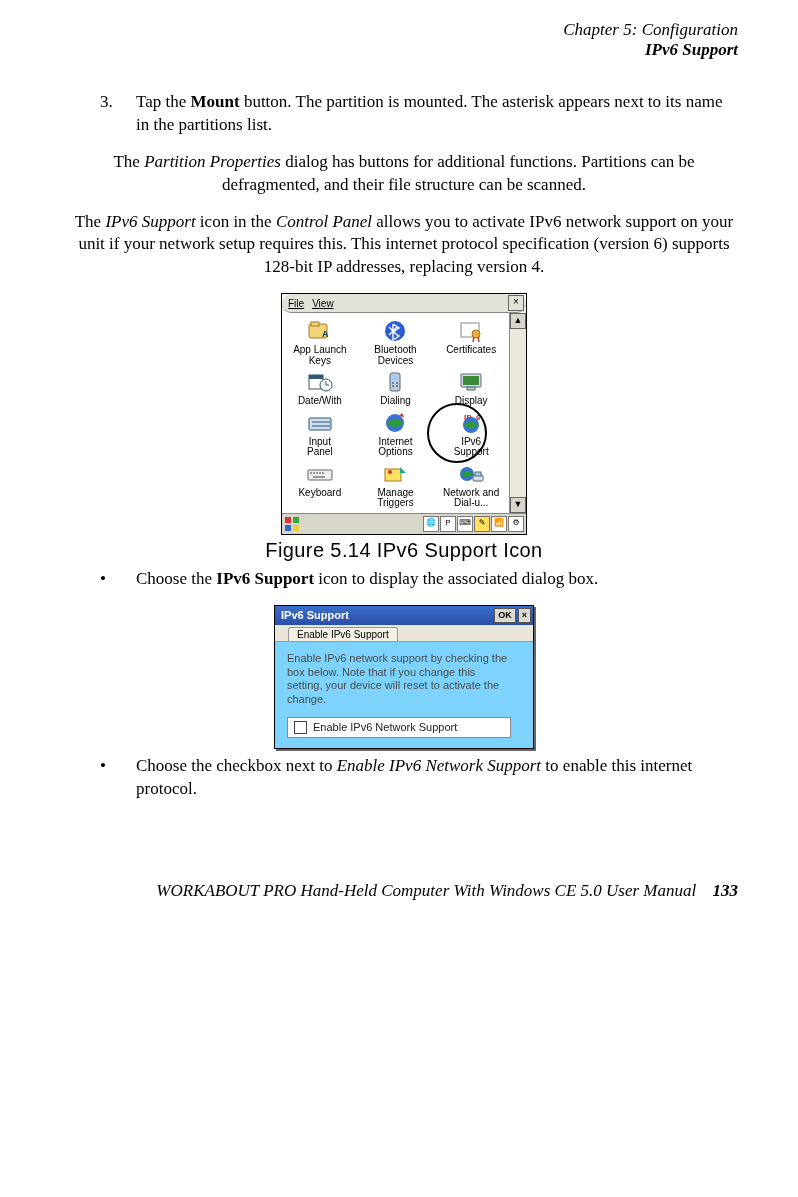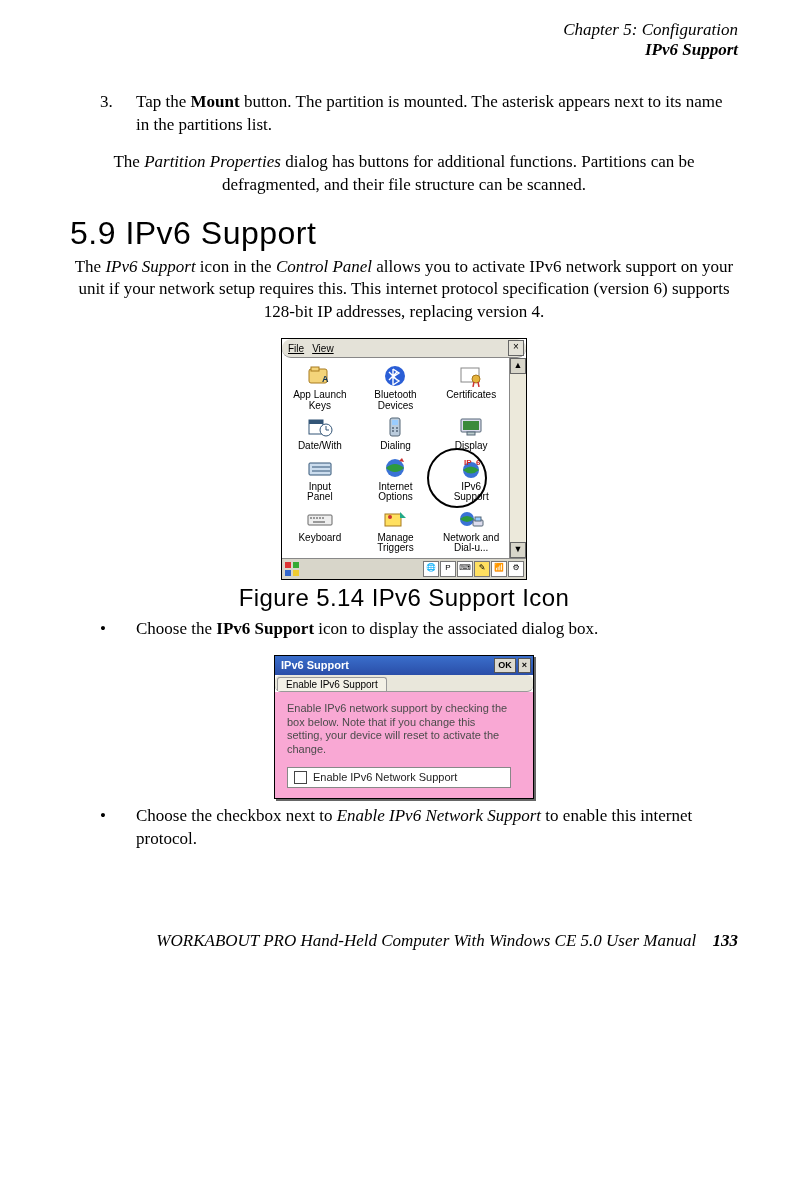"5.9 IPv6 Support" div.h2 { html: <div>5.9 IPv6 Support</div> -> none }
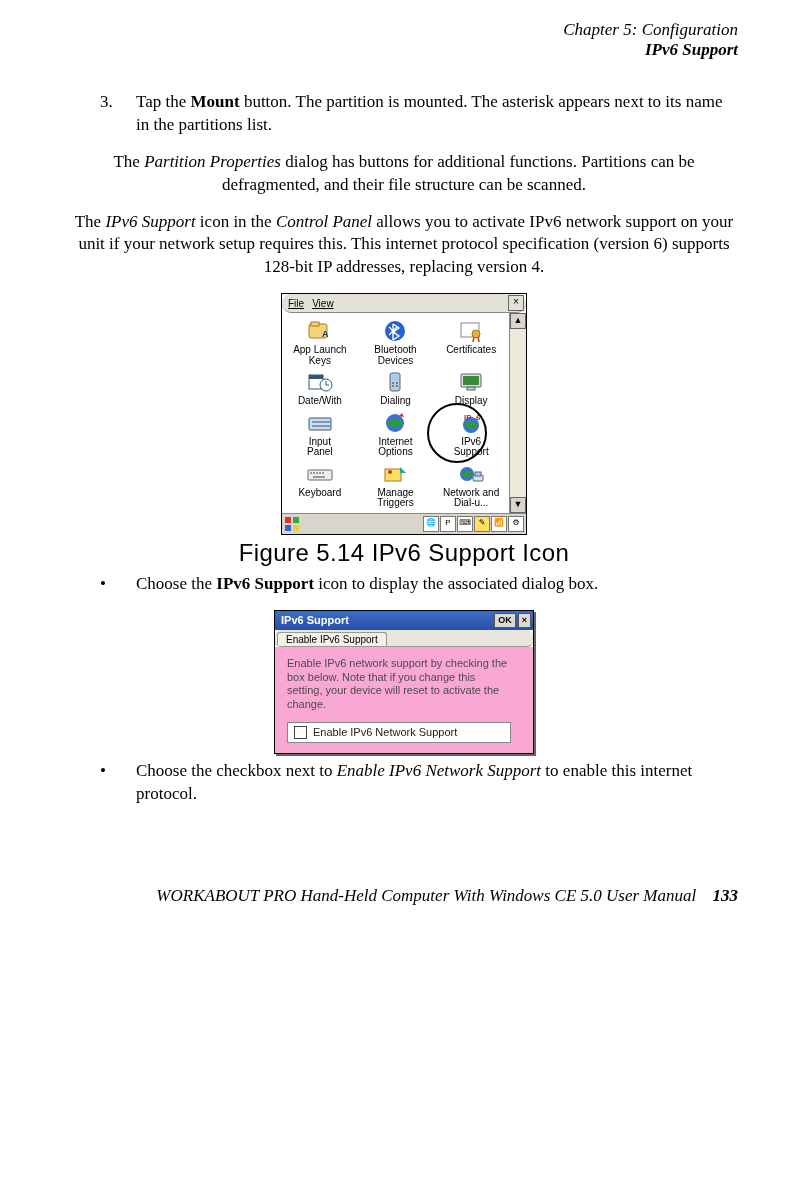"Figure 5.14 IPv6 Support Icon" .fig-caption { font-size: 24px -> 20px }
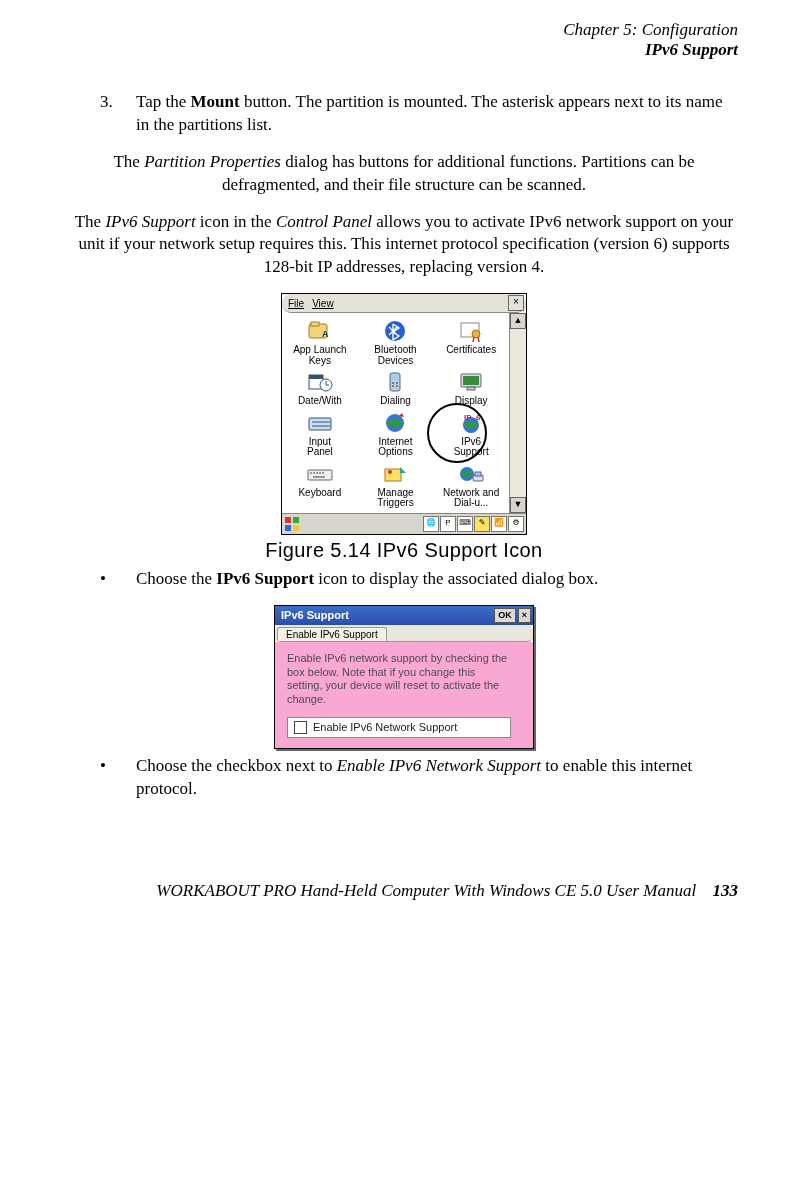"Enable IPv6 Support" .dlg-tabstrip { border-radius: 6px -> none; padding: 2px 0 0 2px -> 2px 0 0 13px }
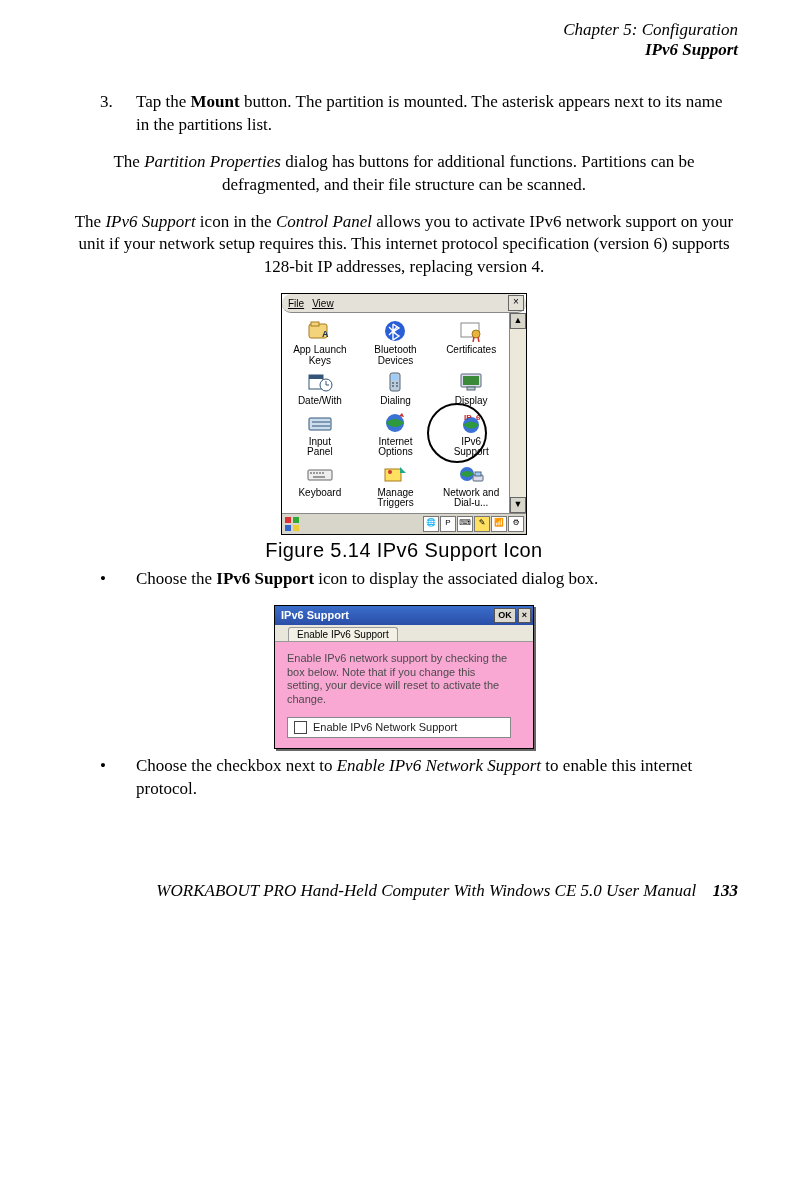"Enable IPv6 network support by" .dlg-body { background: #f9a8d4 -> #7dd3fc }
